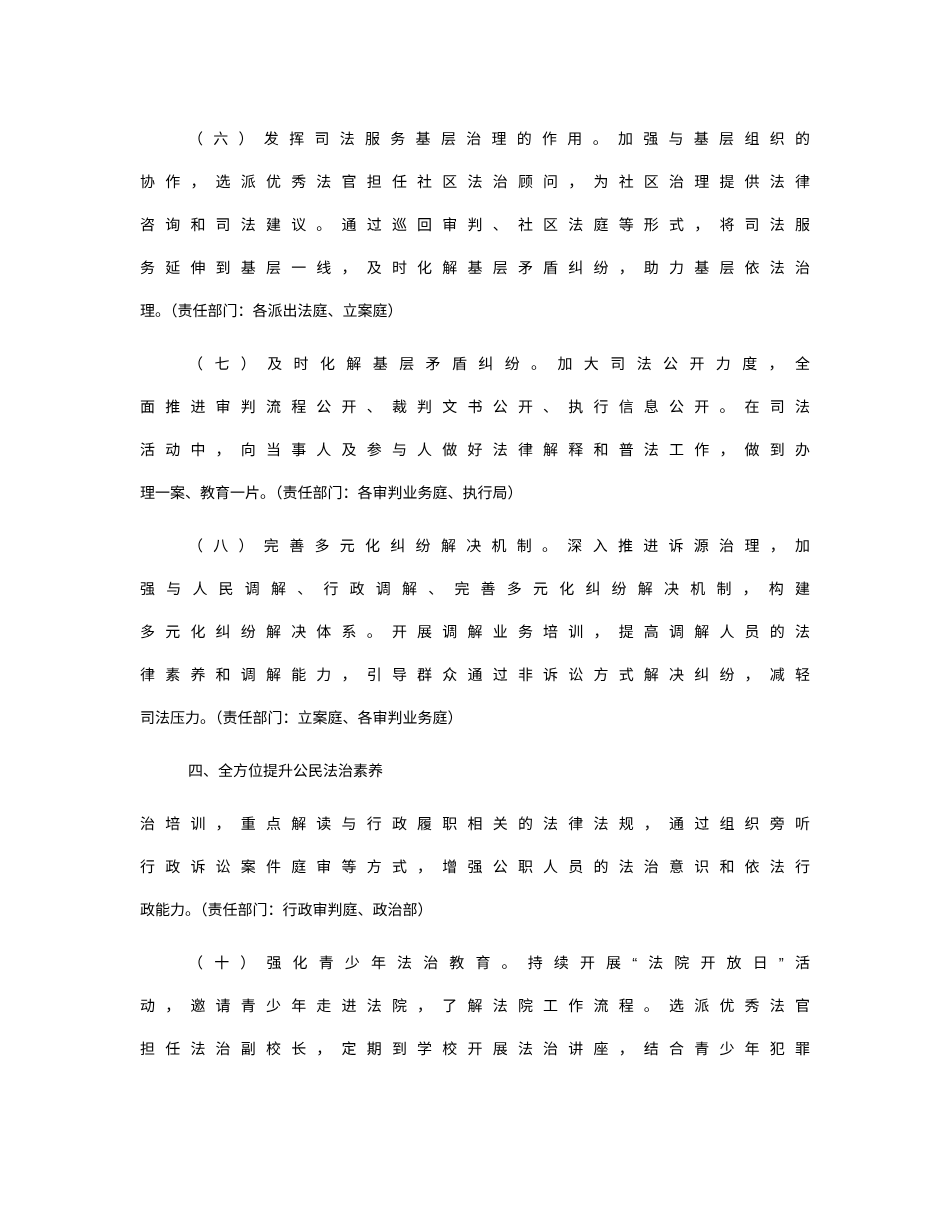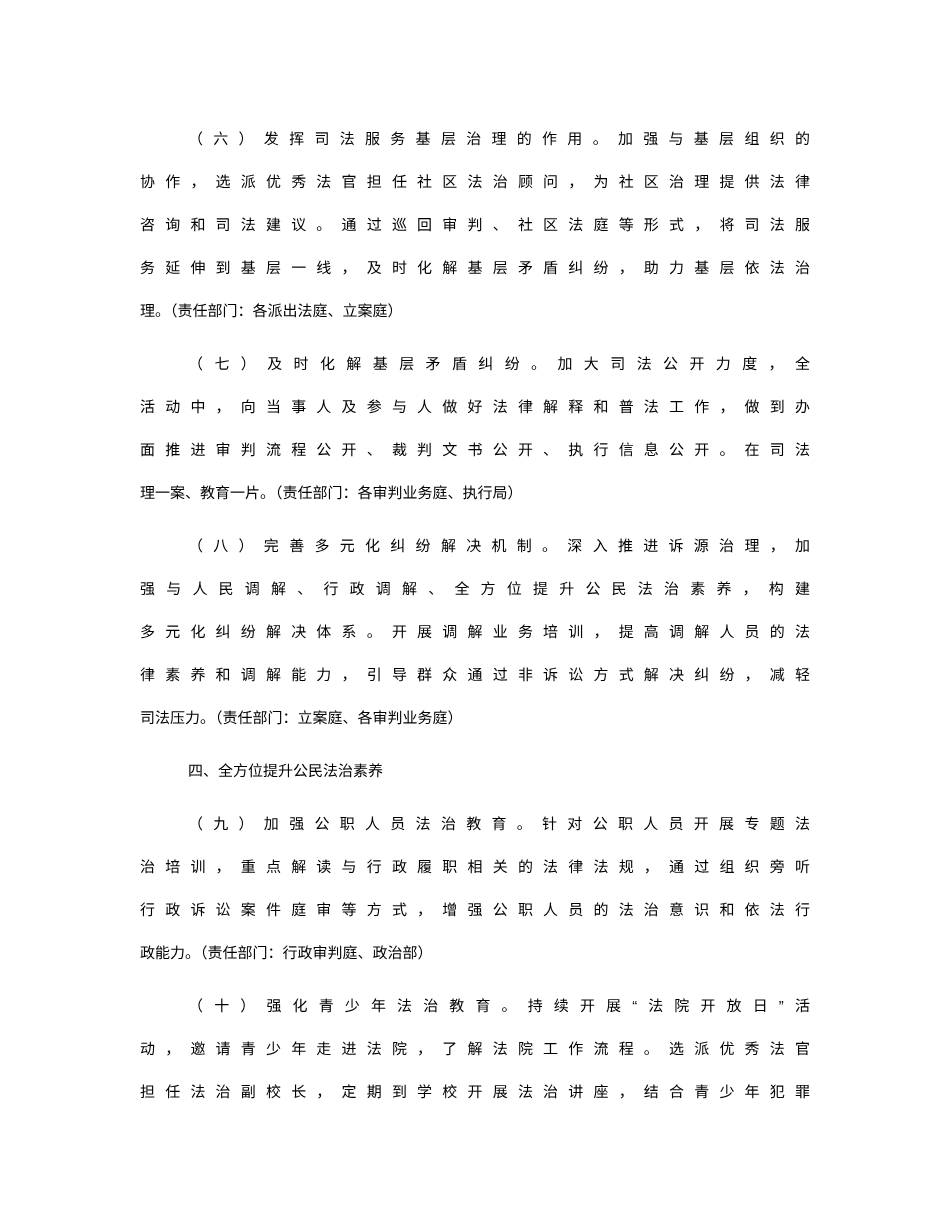"活动中，向当事人及参与人做好法律解释和普法工作，做到办" div.line { order: before "面推进审判流程公开、裁判文书公开、执行信息公开。在司法" -> after "面推进审判流程公开、裁判文书公开、执行信息公开。在司法" }
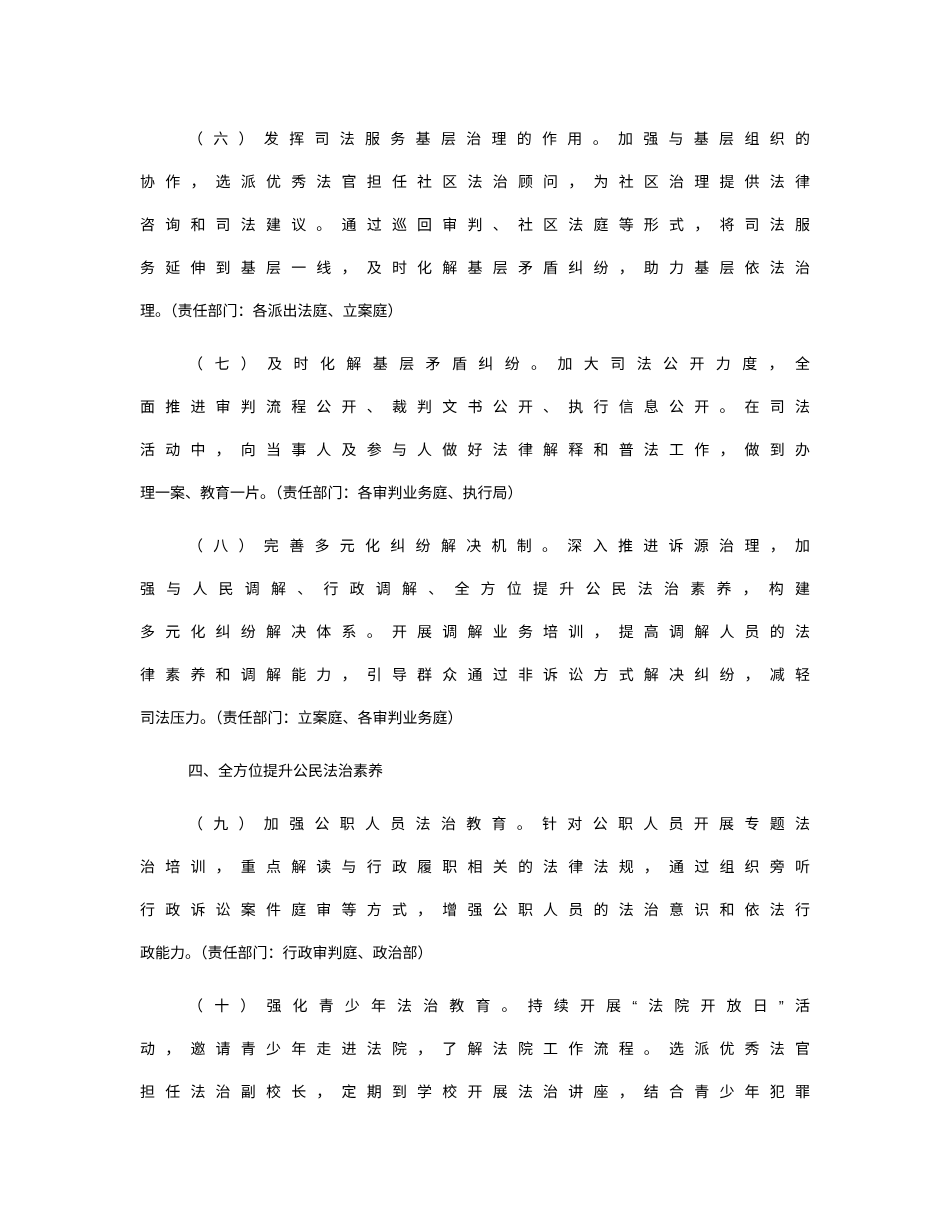"强与人民调解、行政调解、全方位提升公民法治素养，构建" div.line { text: 全方位提升公民法治素养 -> 完善多元化纠纷解决机制 }
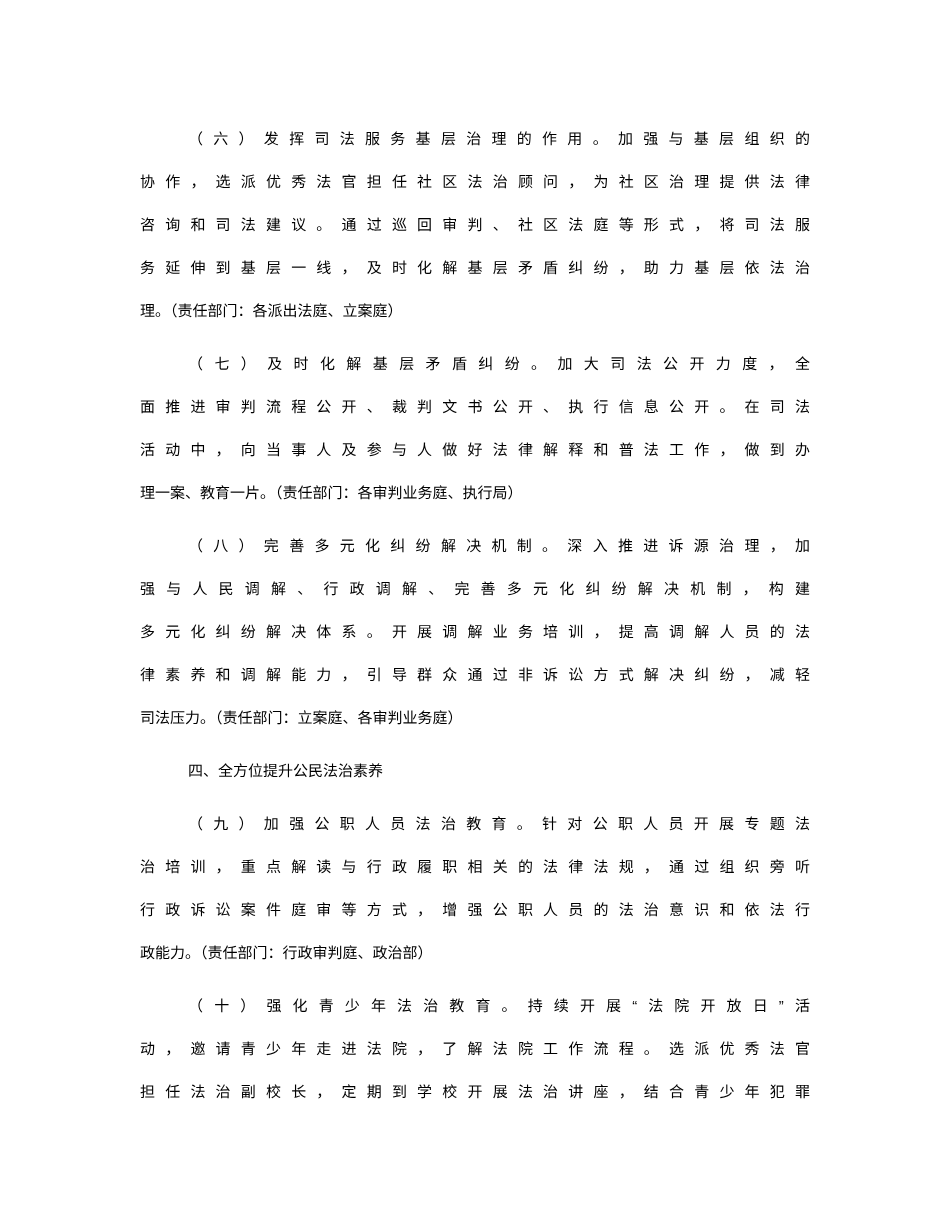"（九）加强公职人员法治教育。针对公职人员开展专题法" div.line { html: <div>（九）加强公职人员法治教育。针对公职人员开展专题法</div> -> none }
